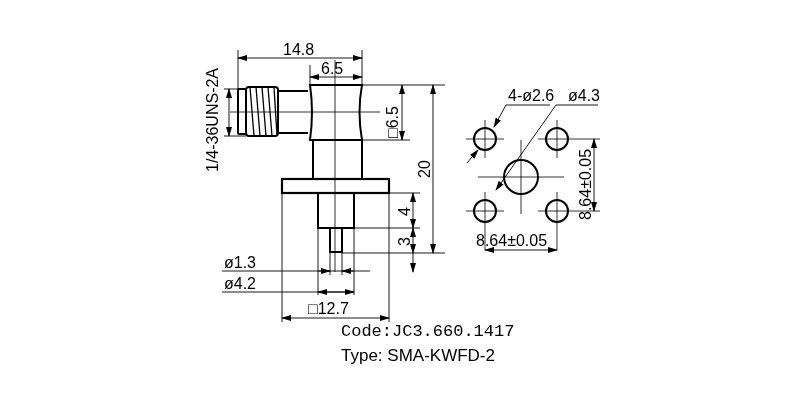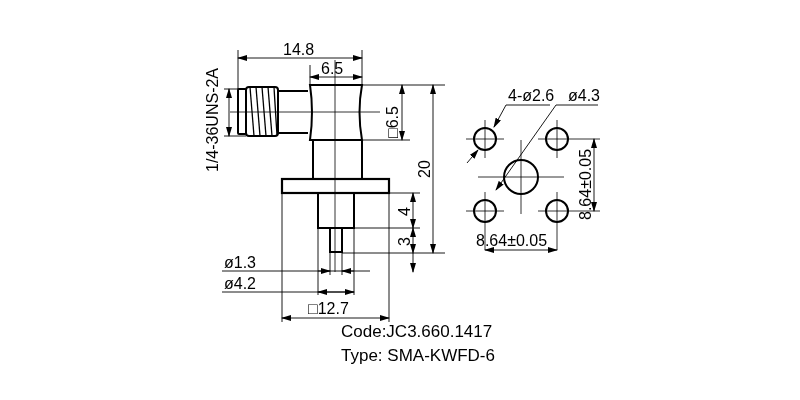"Code:JC3.660.1417" div.info { font-family: none -> Liberation Mono, monospace }
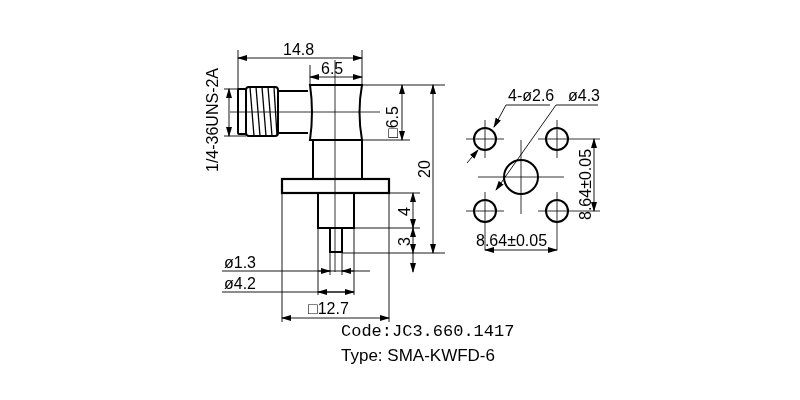"Type: SMA-KWFD-6" div.info { text: SMA-KWFD-6 -> SMA-KWFD-2 }
